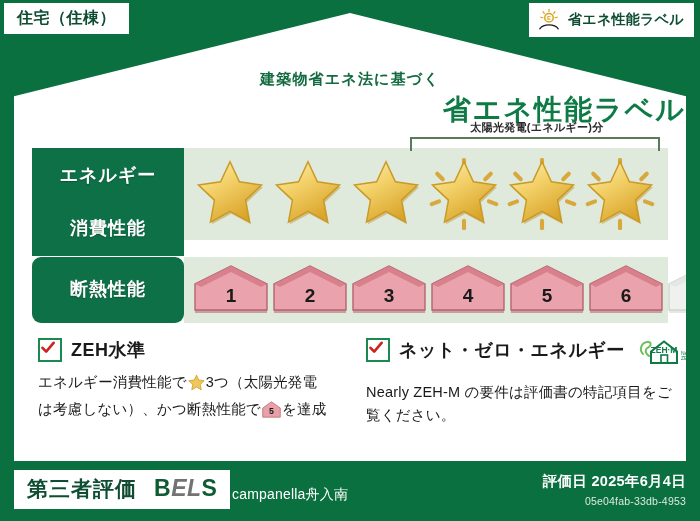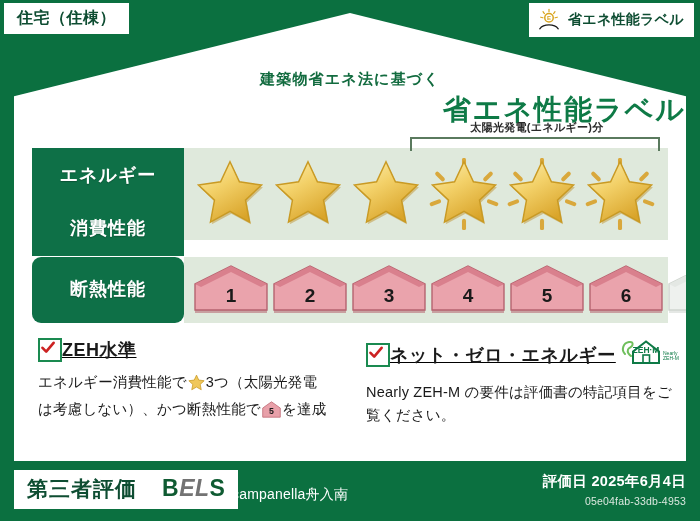"ZEH水準" .stmt-head { align-items: center -> flex-start; gap: none -> 9px; text-decoration: underline -> none }
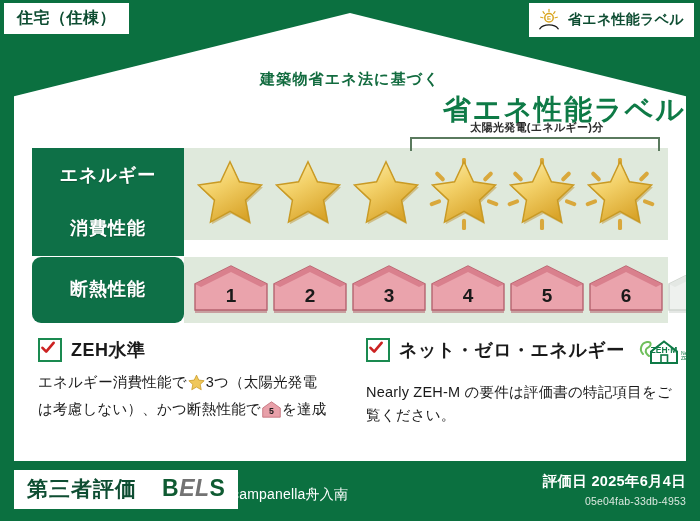"第三者評価" .bels-box { gap: 25px -> 17px }
